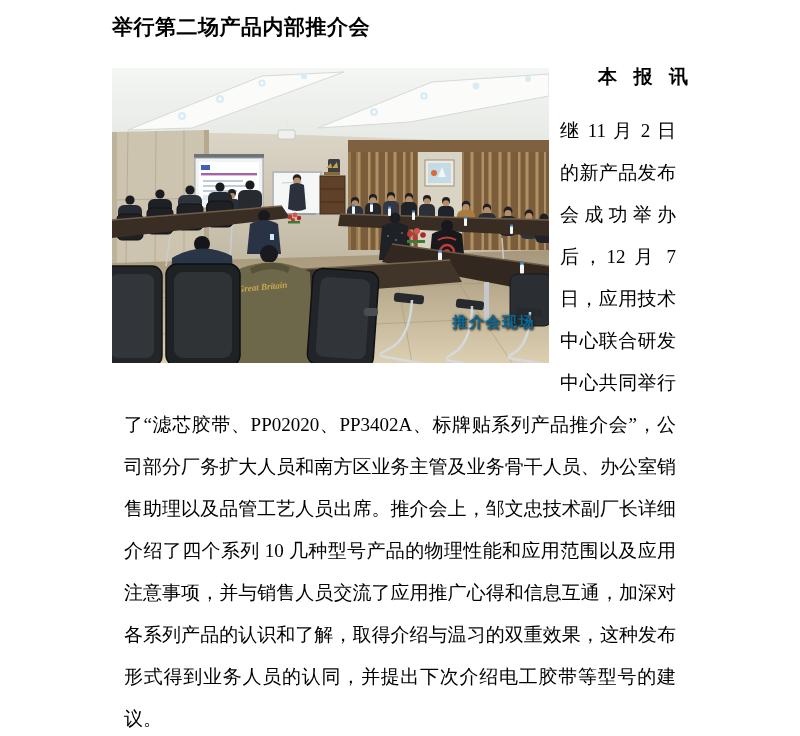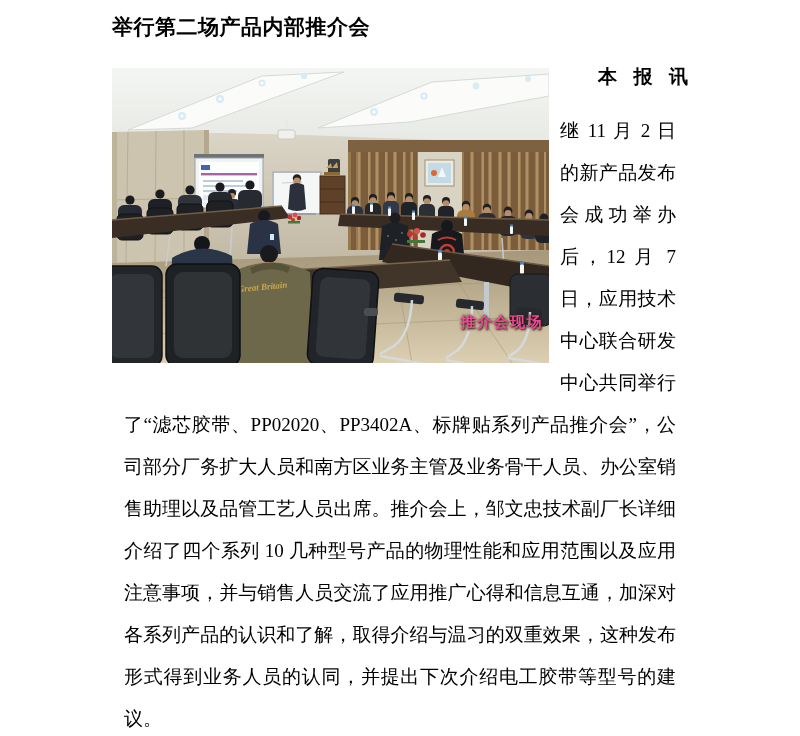"推介会现场" .caption { color: #ec4899 -> #0369a1; right: 6px -> 14px }
